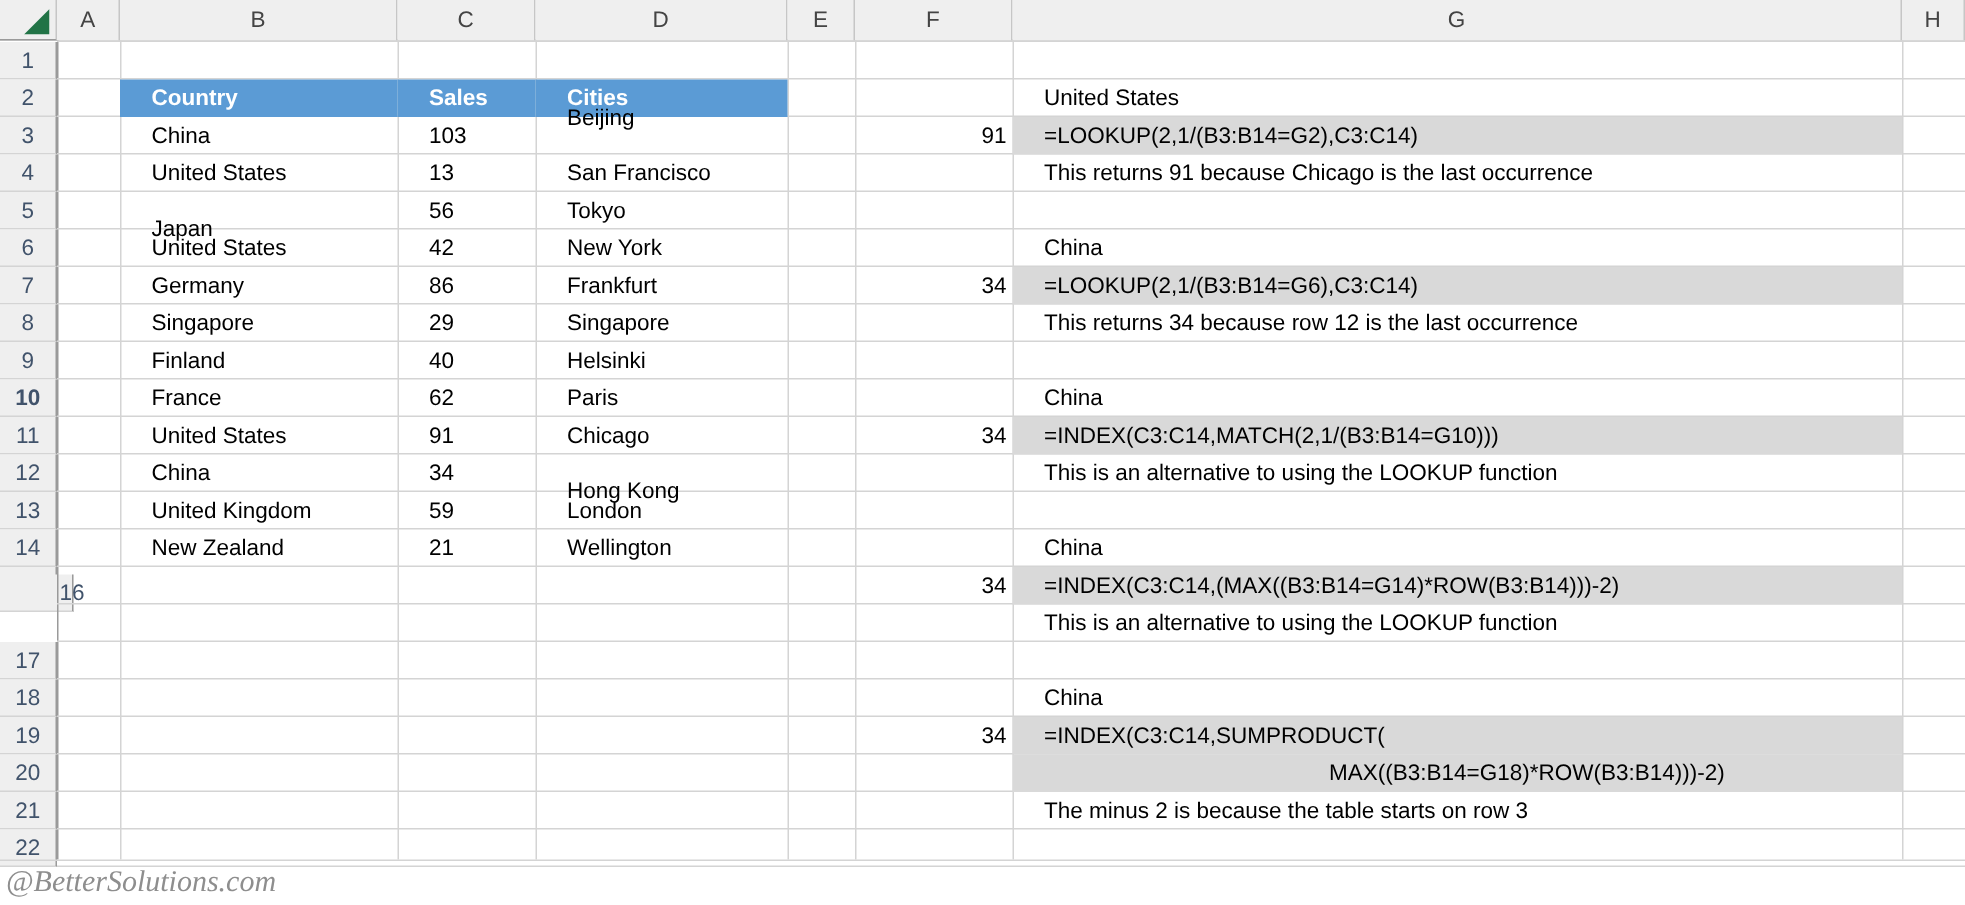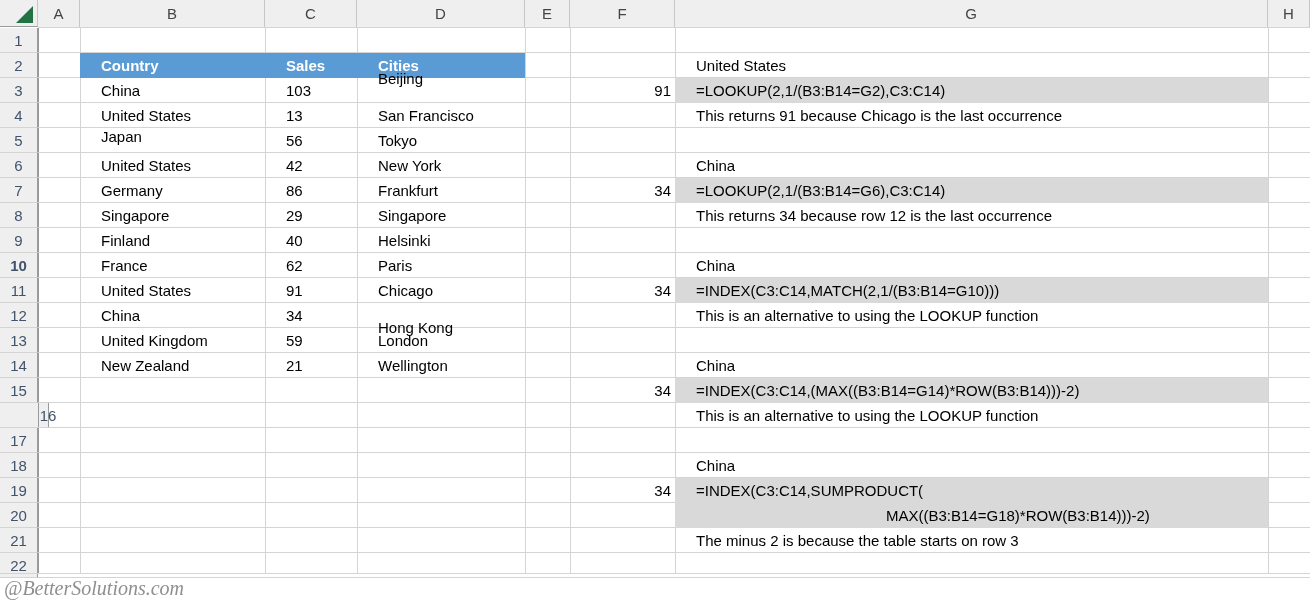"Japan" div.abs { top: 124px -> 140px }
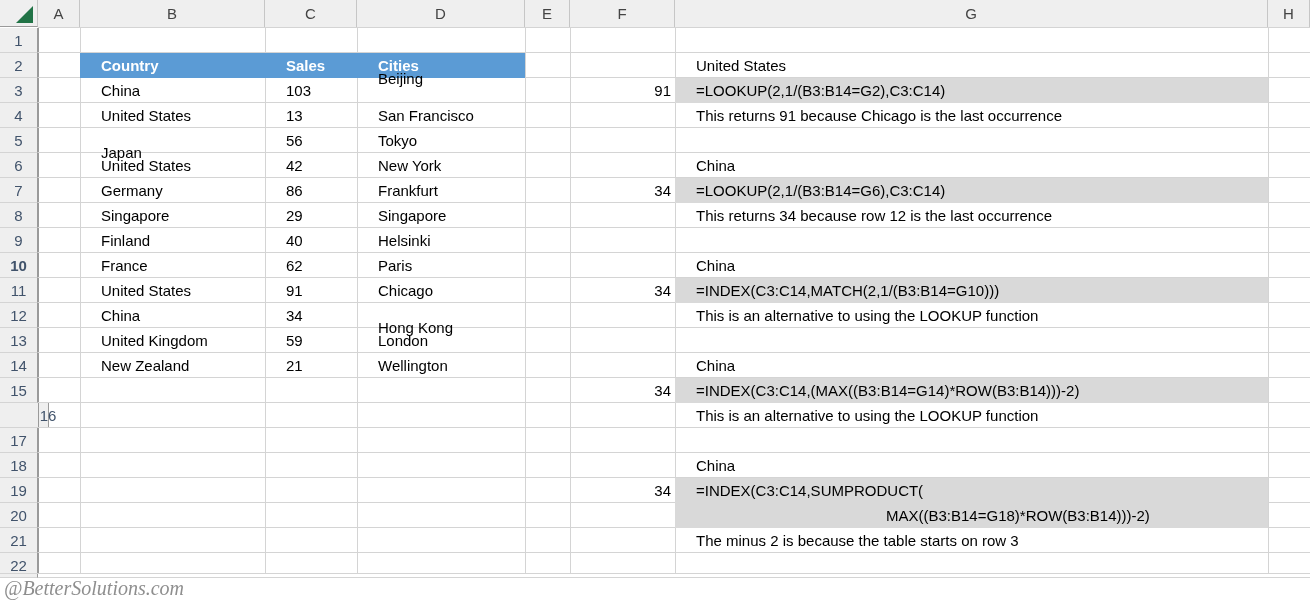"16" div.abs { top: 403px -> 383px }
